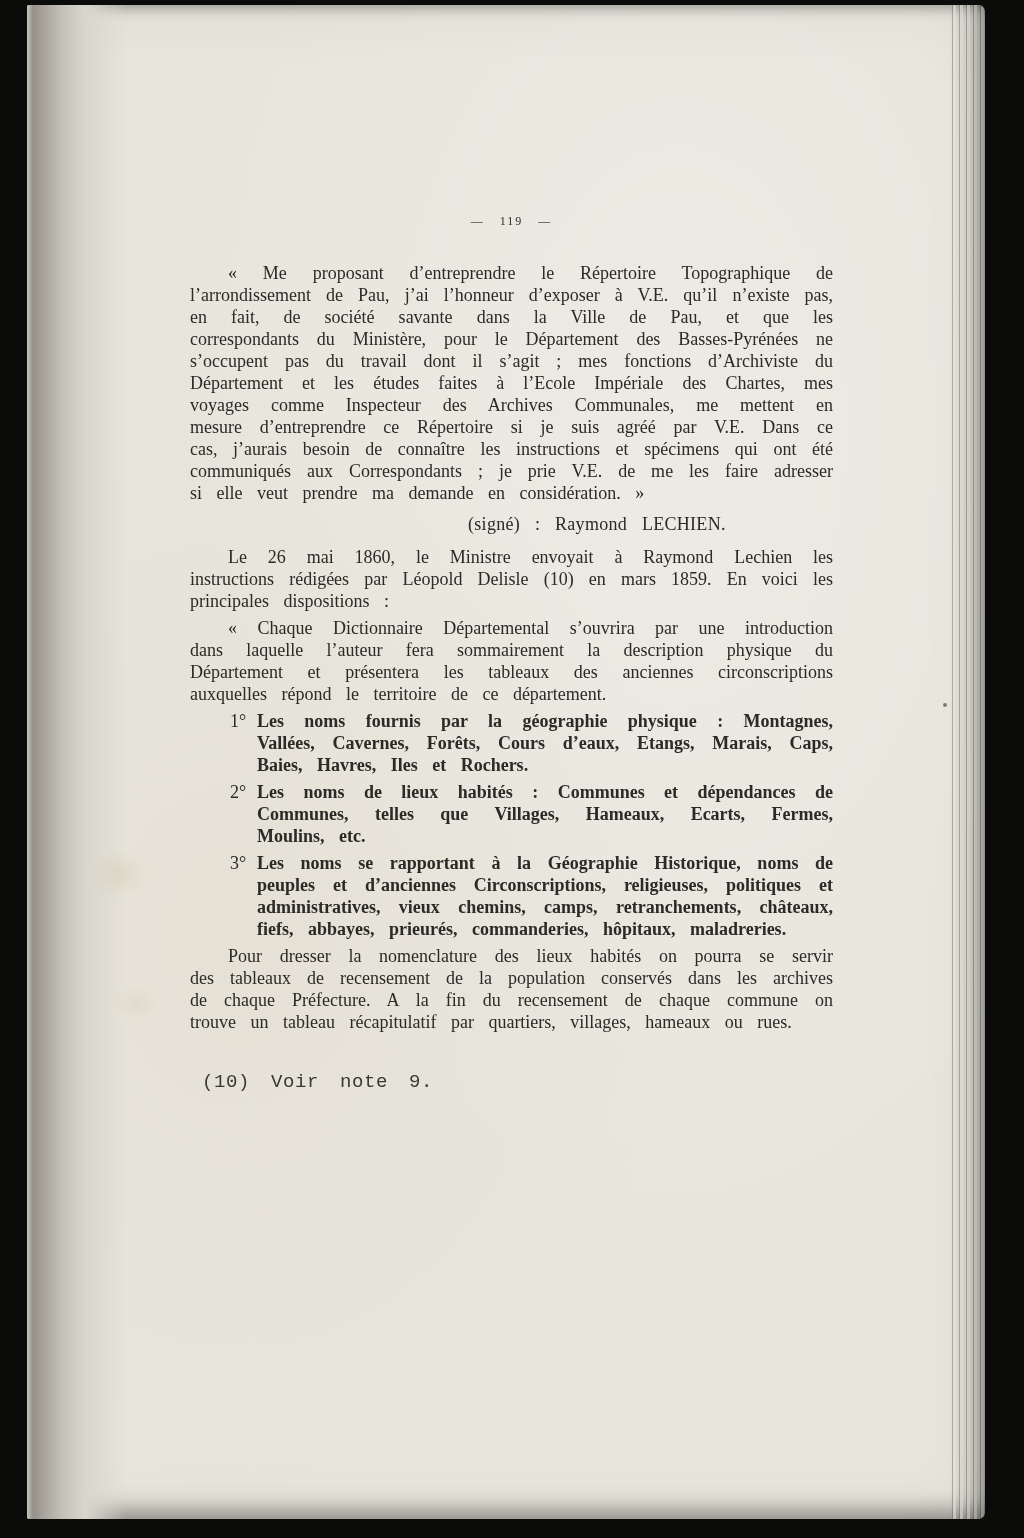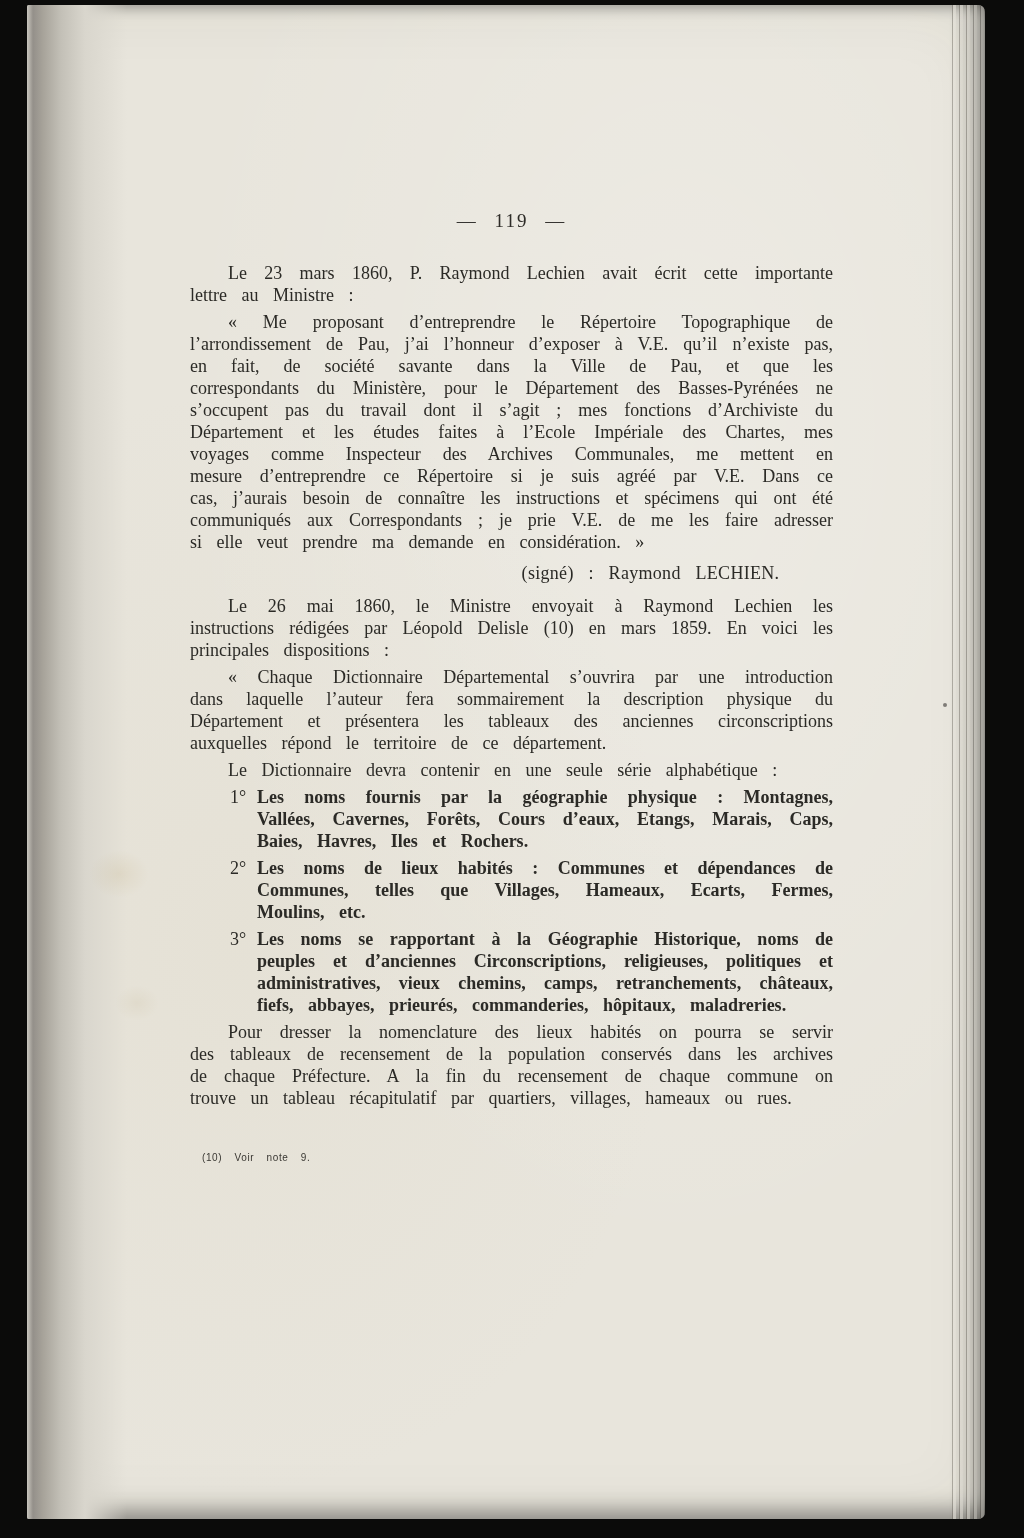"— 119 —" .page-number { font-size: 19px -> 12px }
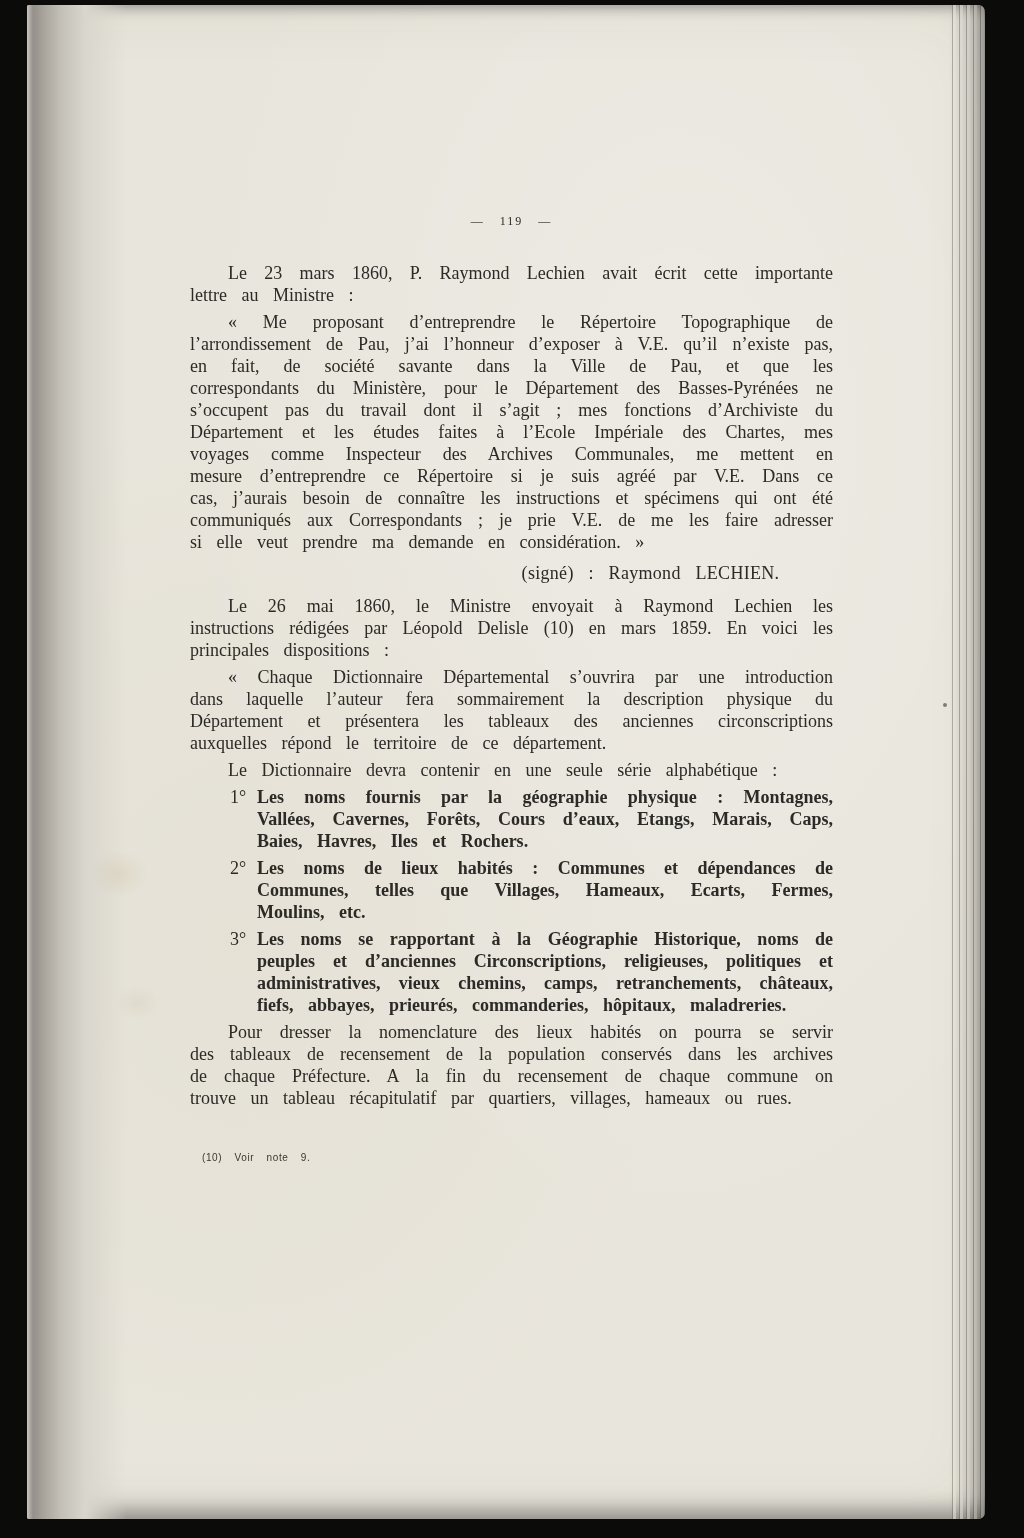"Le 23 mars 1860, P." p.para { html: <p>Le 23 mars 1860, P. Raymond Lechien avait écrit cette importante lettre au Ministre :</p> -> none }
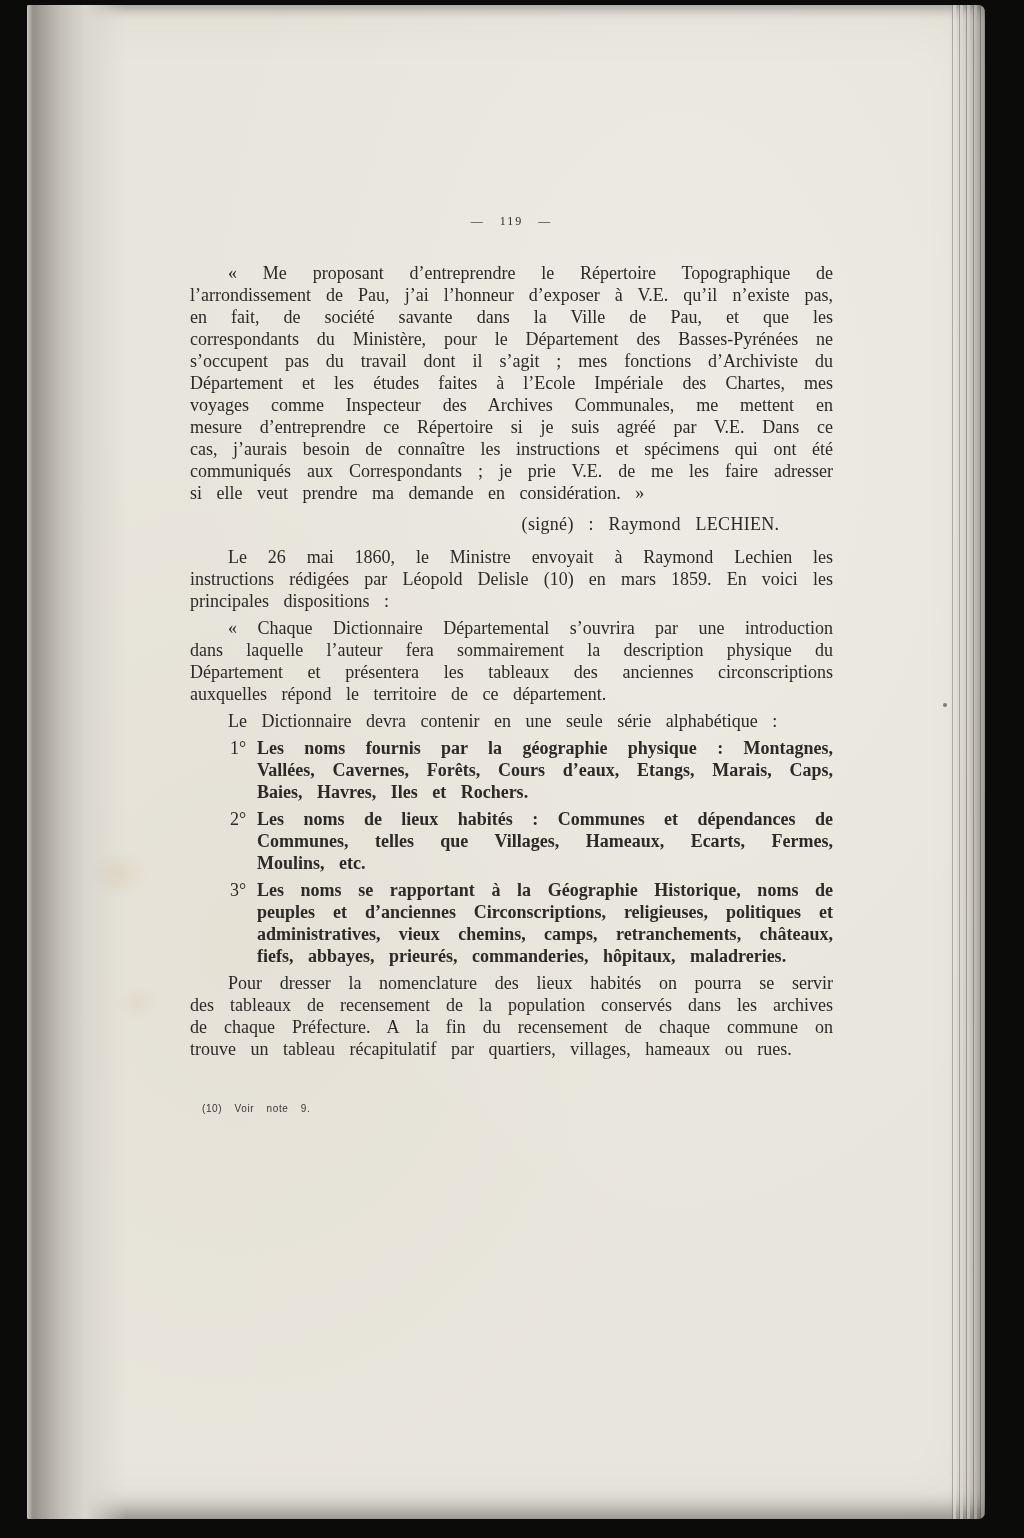"(signé) : Raymond LECHIEN." .signature { text-align: center -> none }
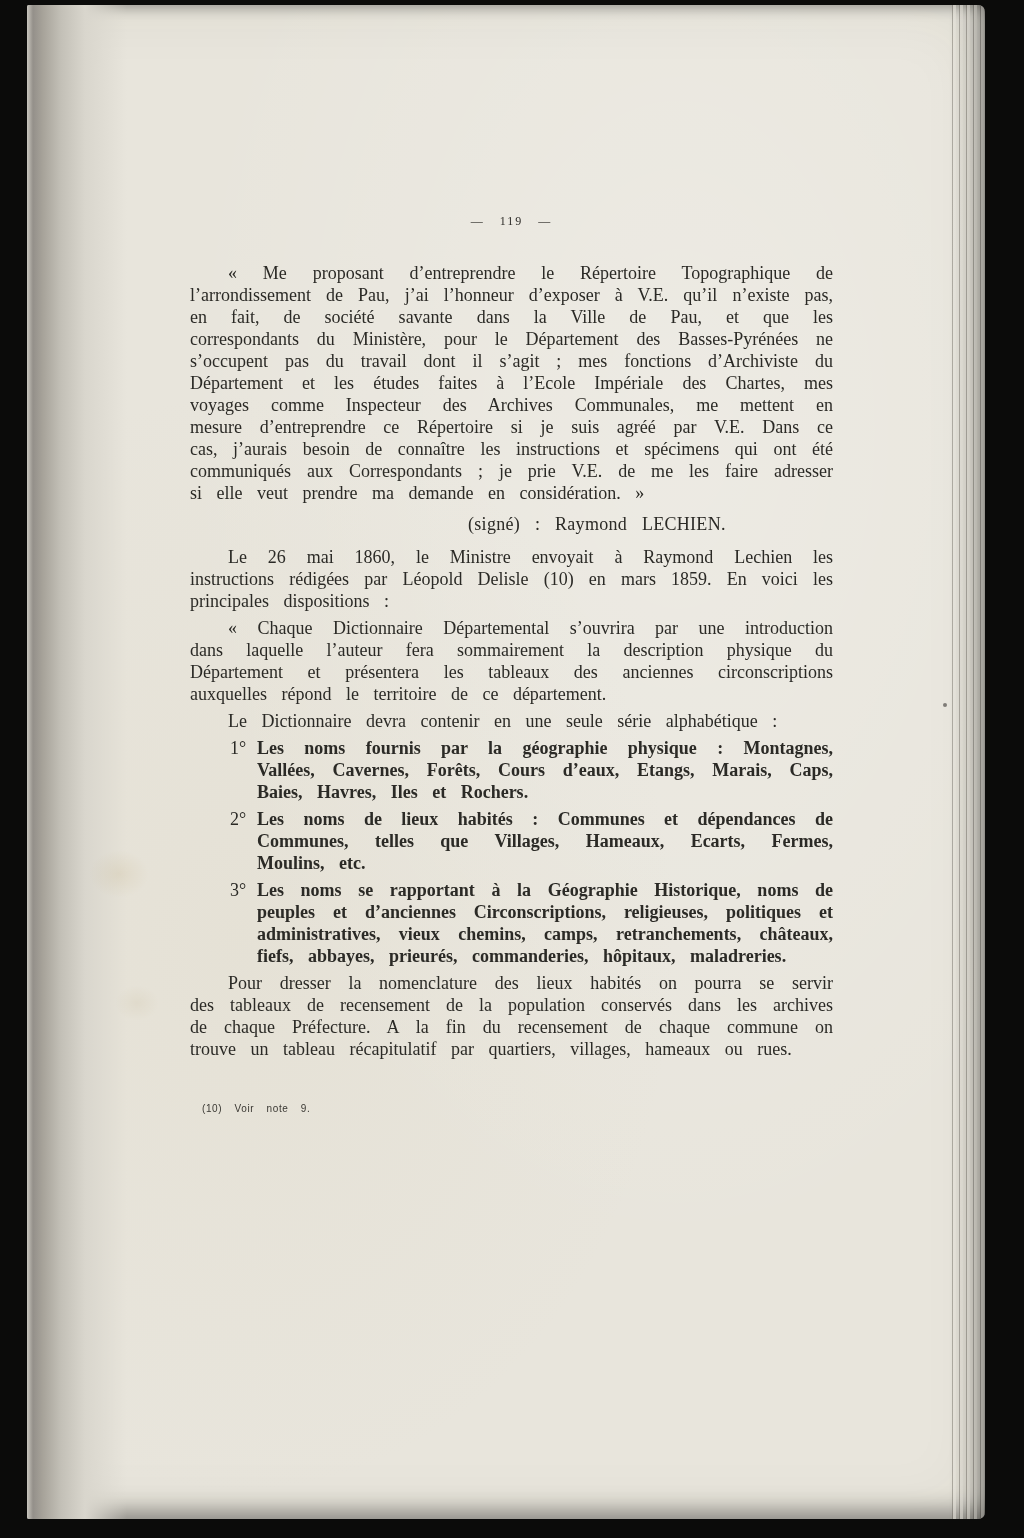"Le Dictionnaire devra contenir en" p.para { html: <p>Le Dictionnaire devra contenir en une seule série alphabétique :</p> -> none }
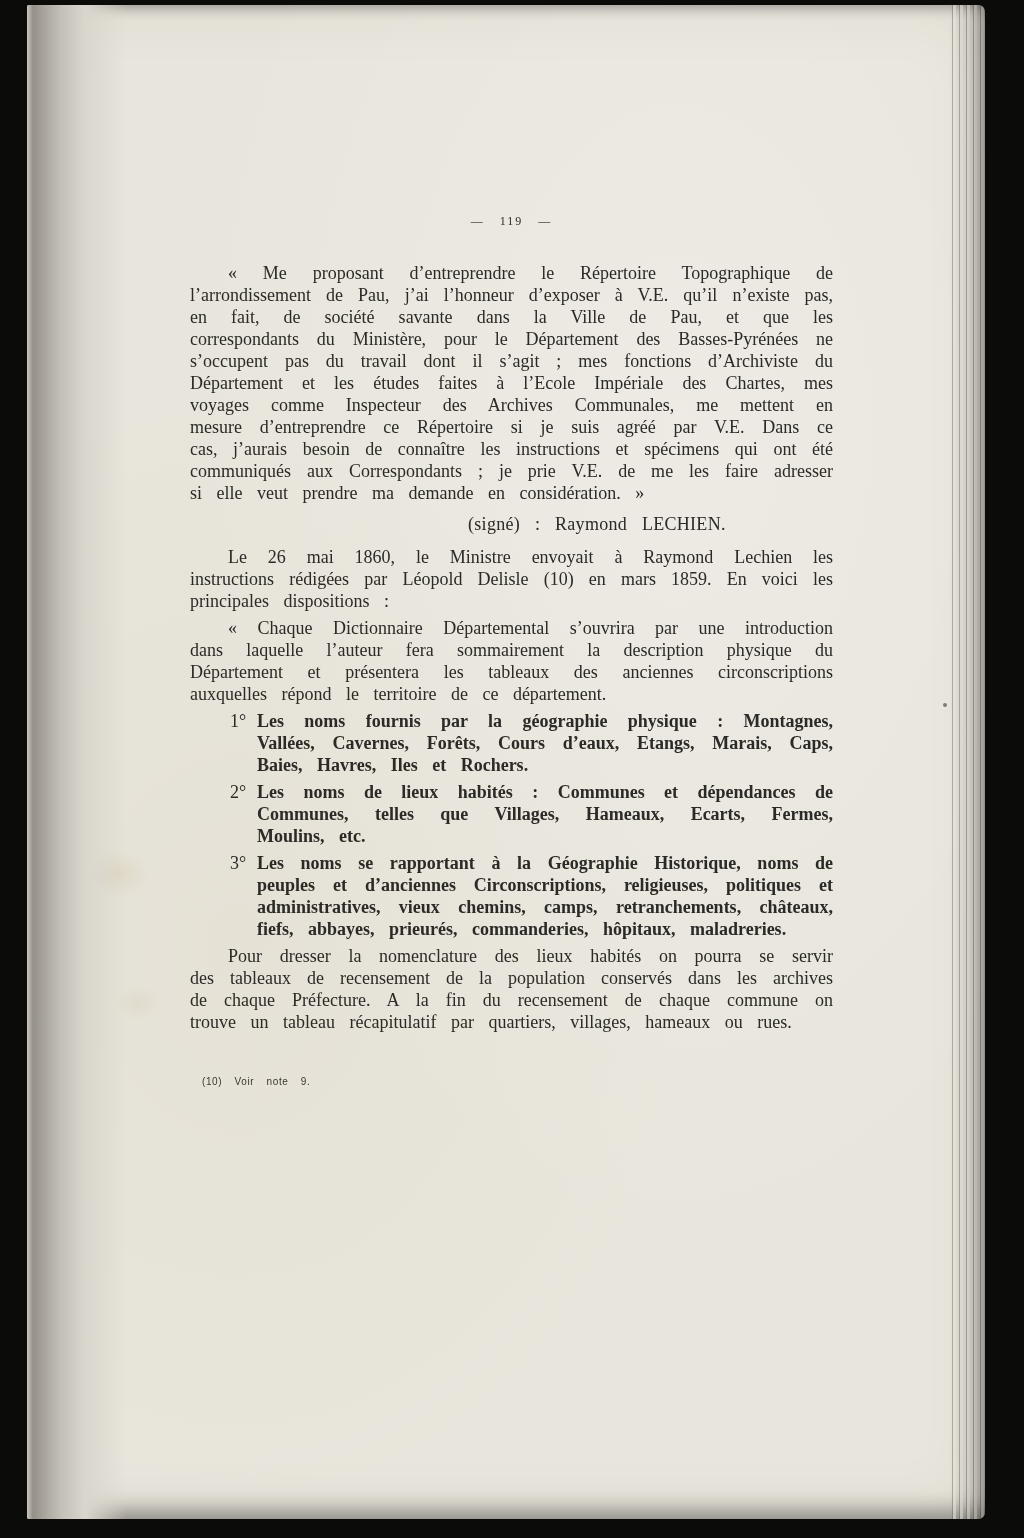"(10) Voir note 9." .footnote { font-family: Liberation Sans, sans-serif -> Liberation Mono, monospace; font-size: 10px -> 19px }
